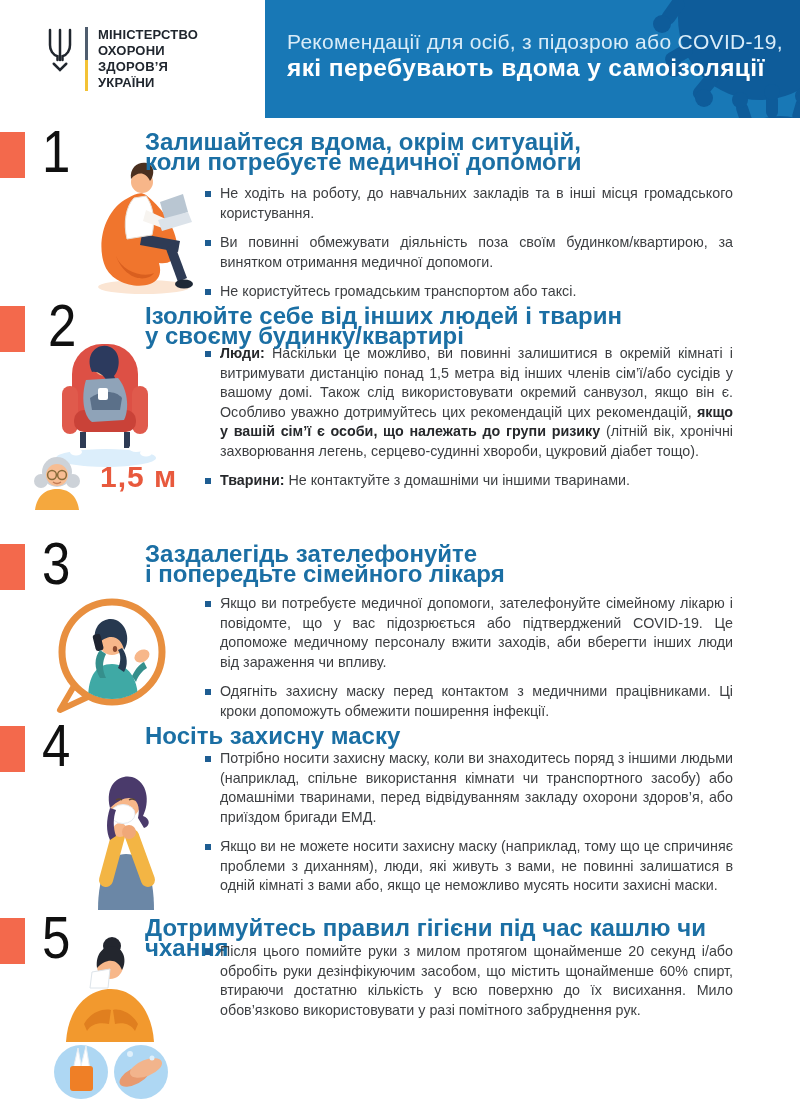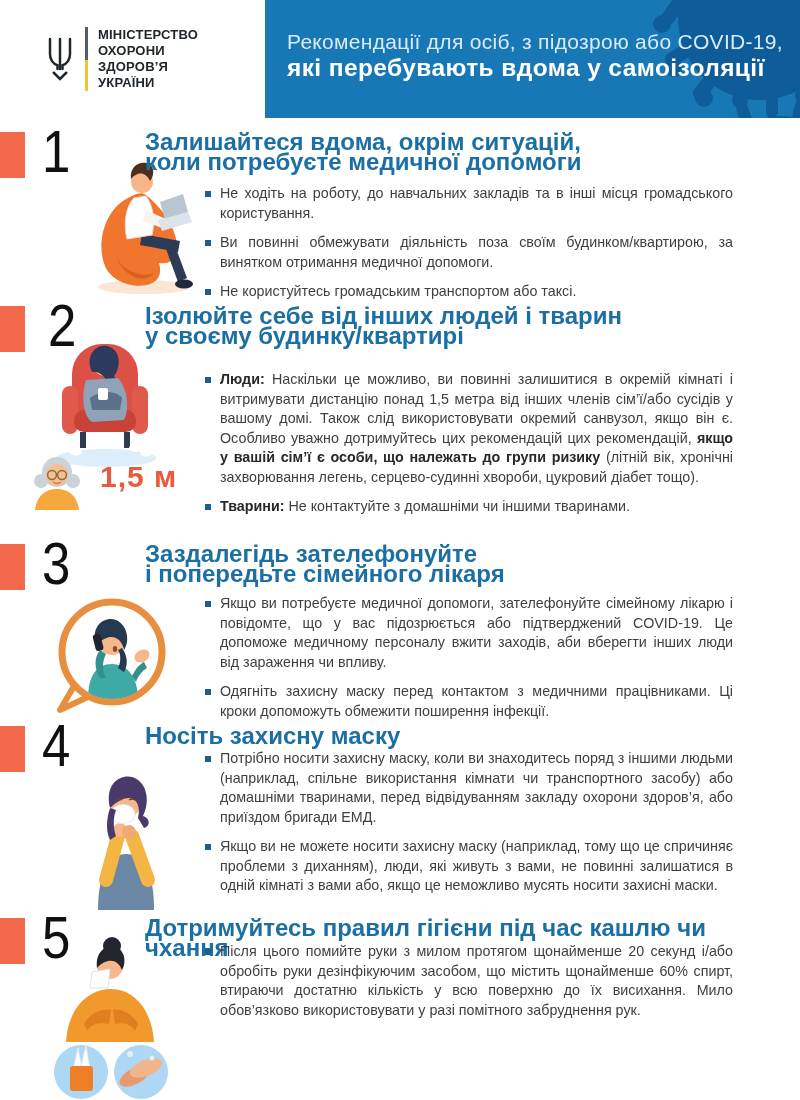"МІНІСТЕРСТВО" .logo { align-items: center -> none }
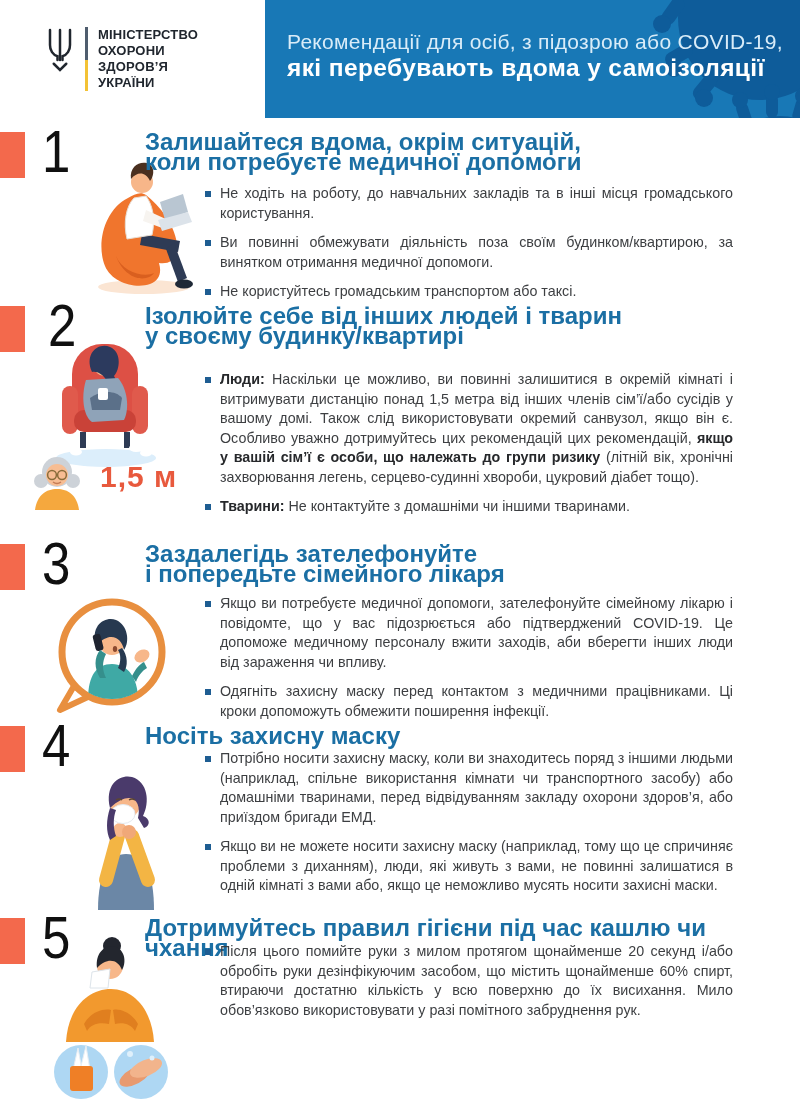"Люди: Наскільки це можливо, ви" #s2 .bullets { top: 70px -> 44px }
